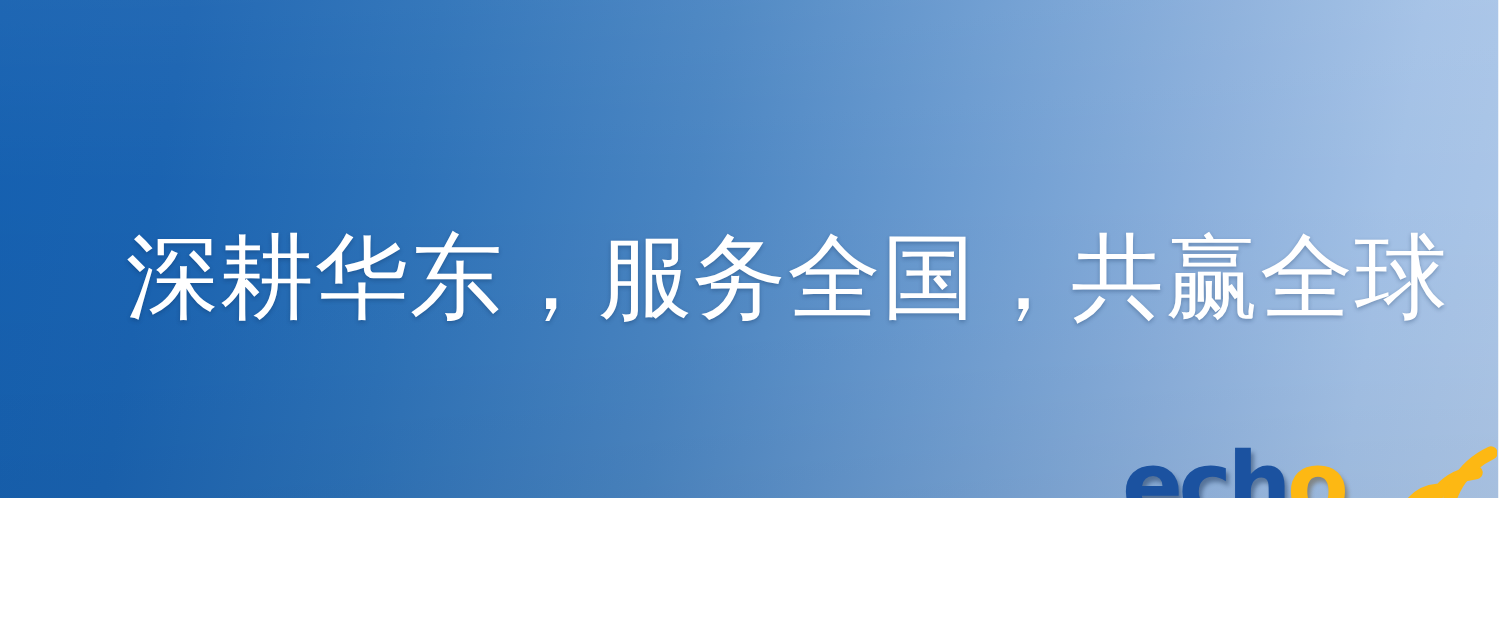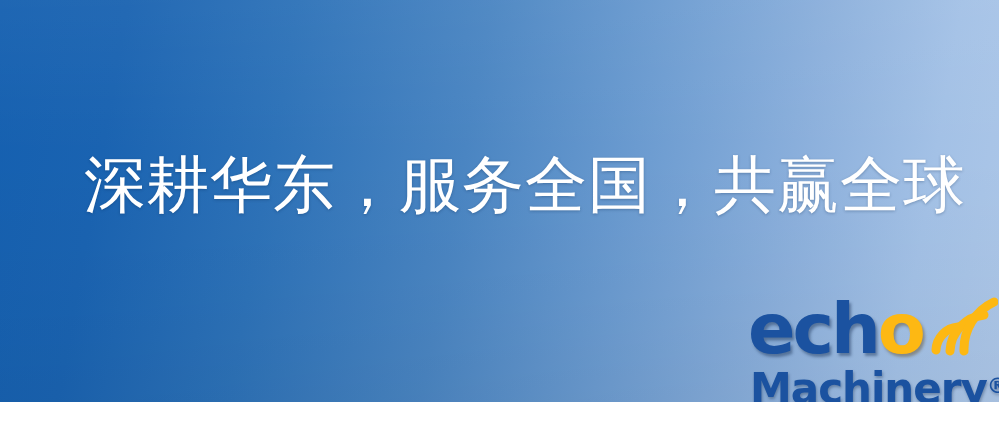"深耕华东，服务全国，共赢全球" #banner { height: 402px -> 332px }
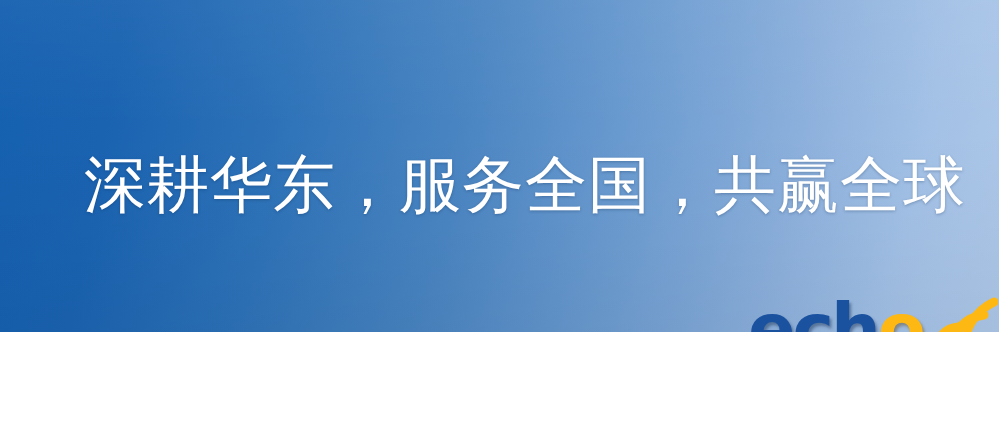"echo" #logo-echo { font-size: 70px -> 60px }
